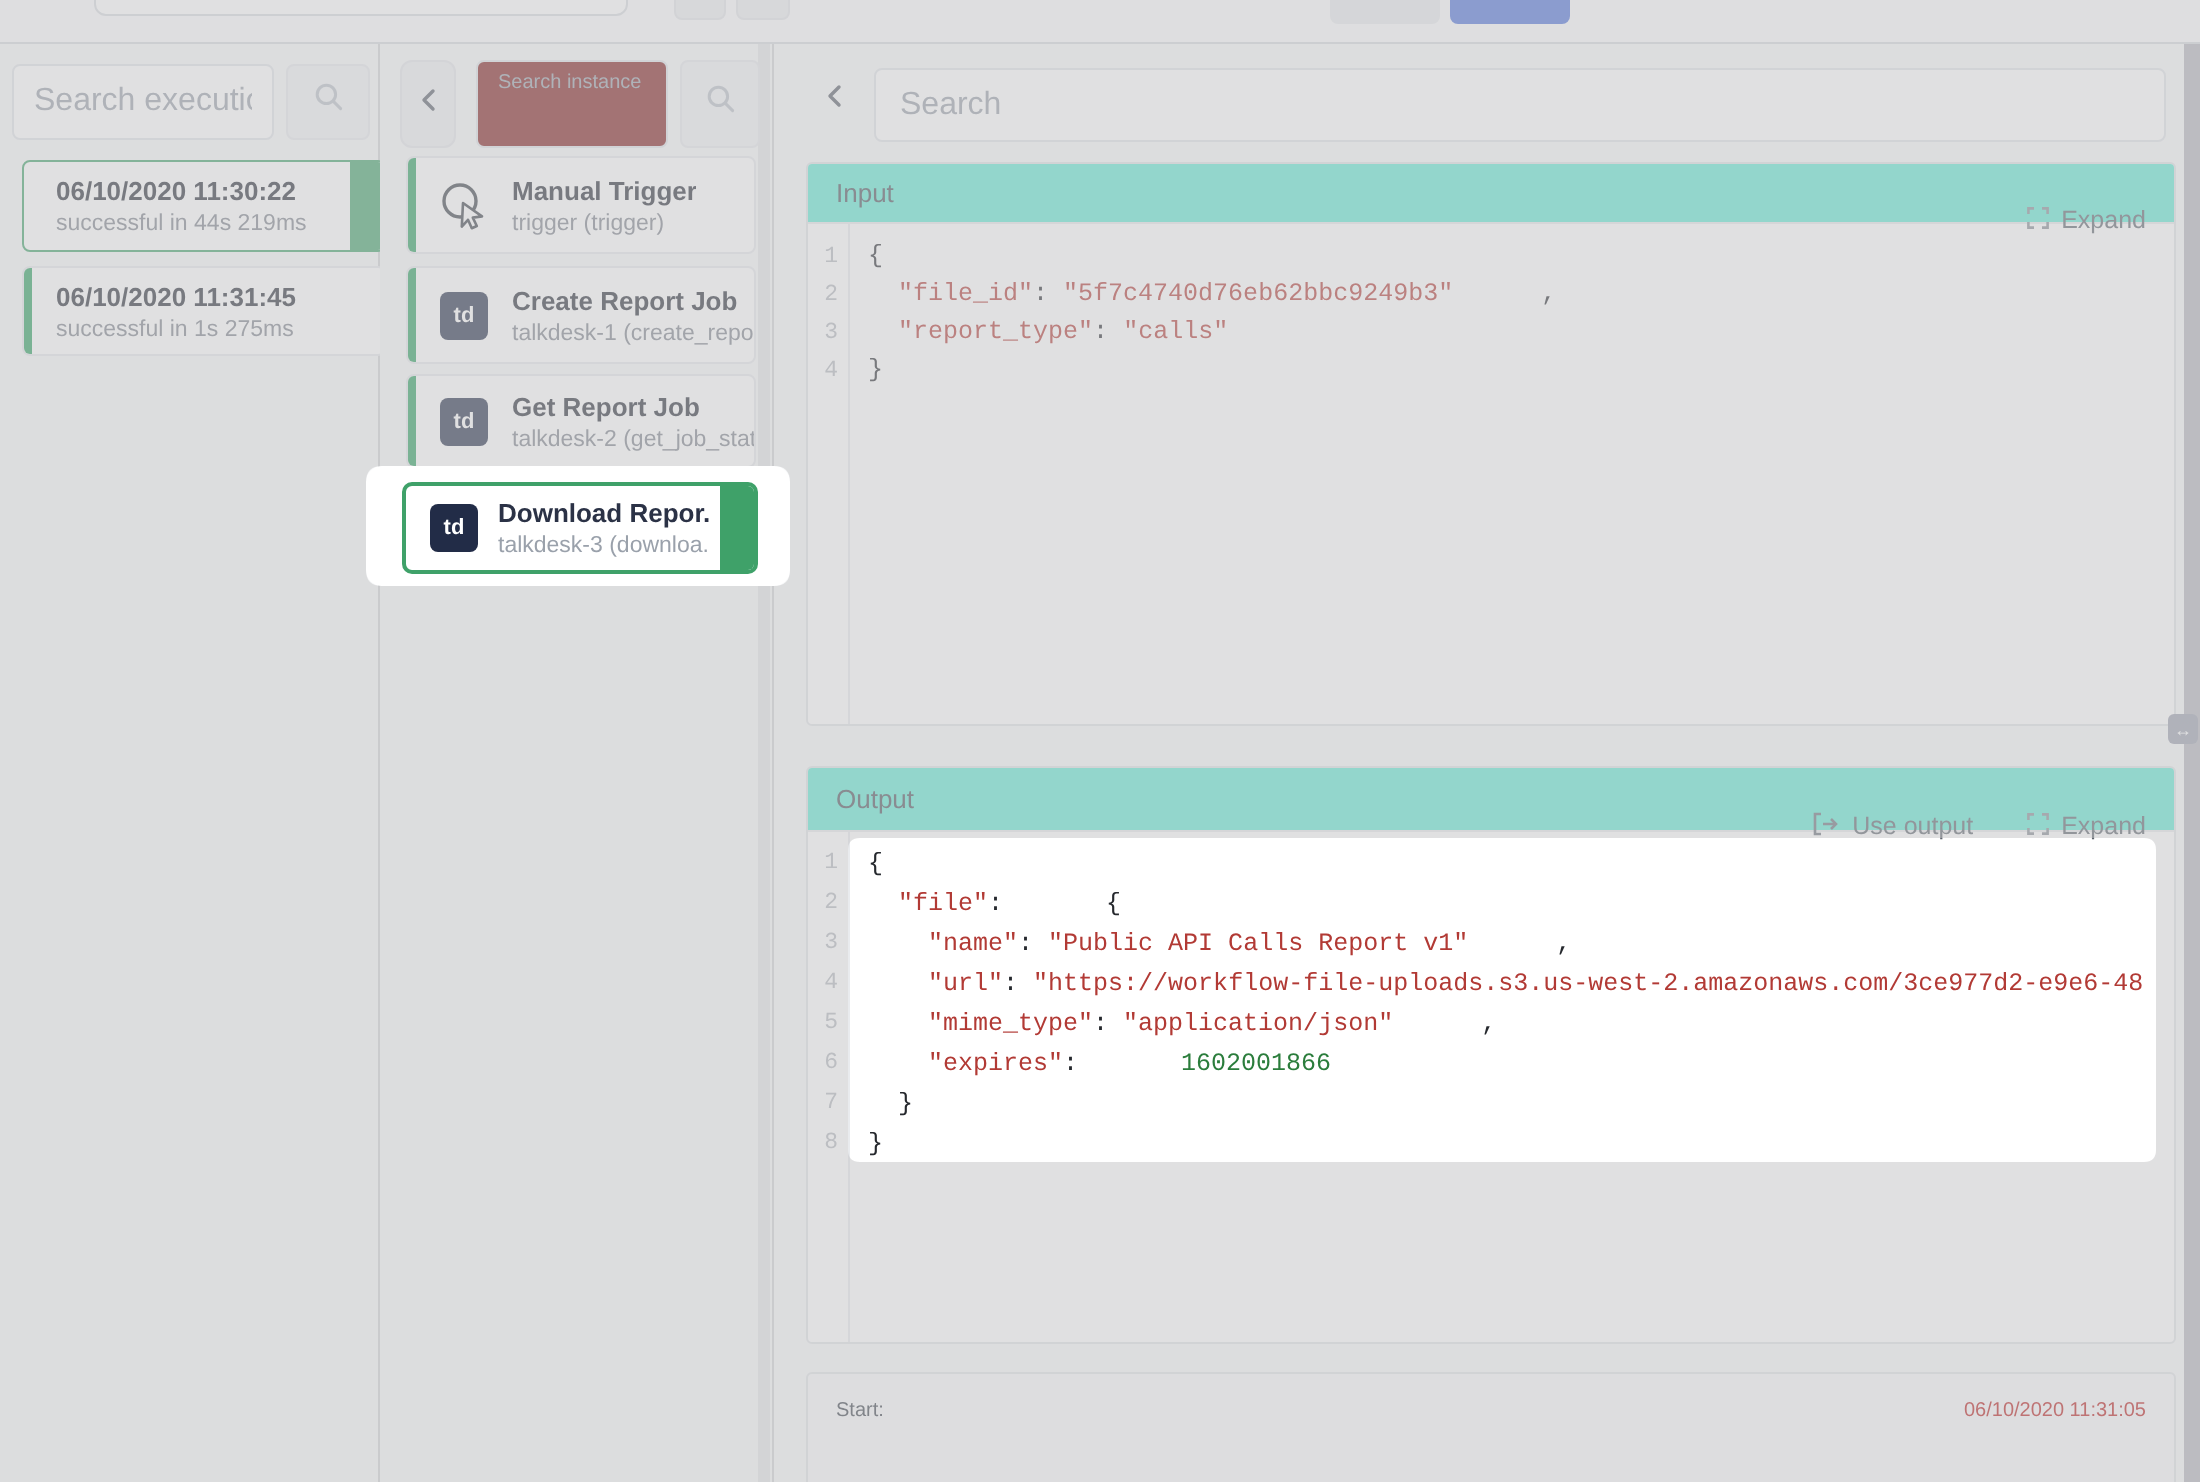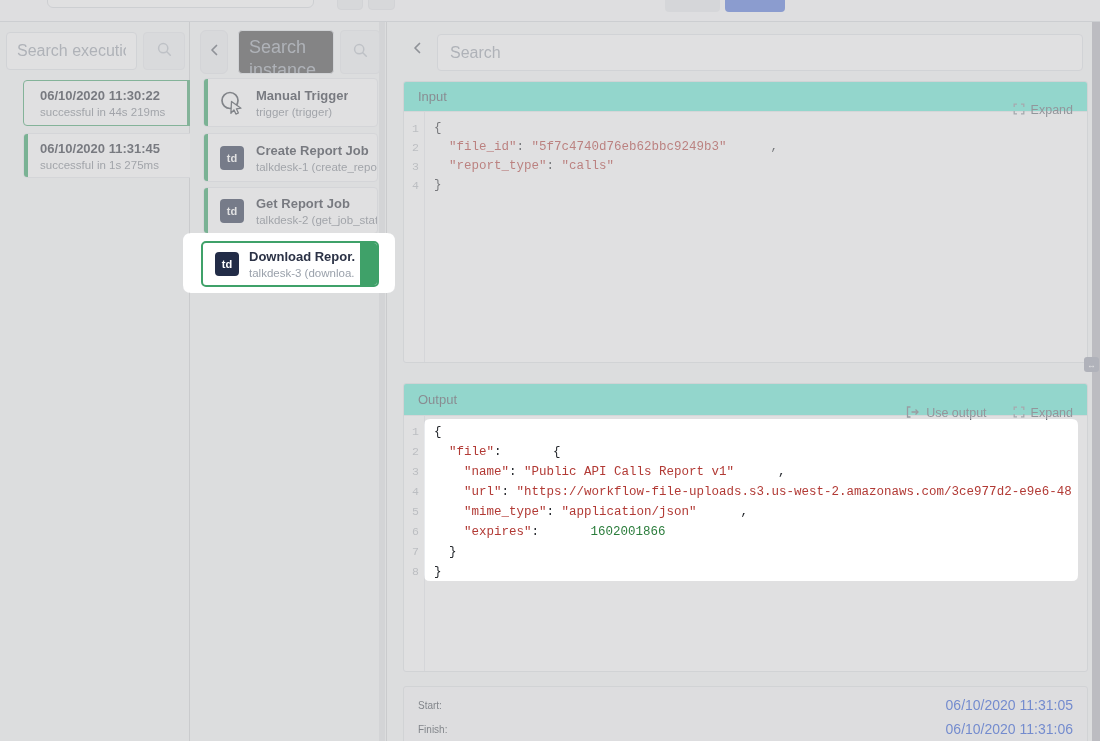"Search instance" .fake-input { background: #404040 -> #7f1d1d; font-size: 18px -> 10px }
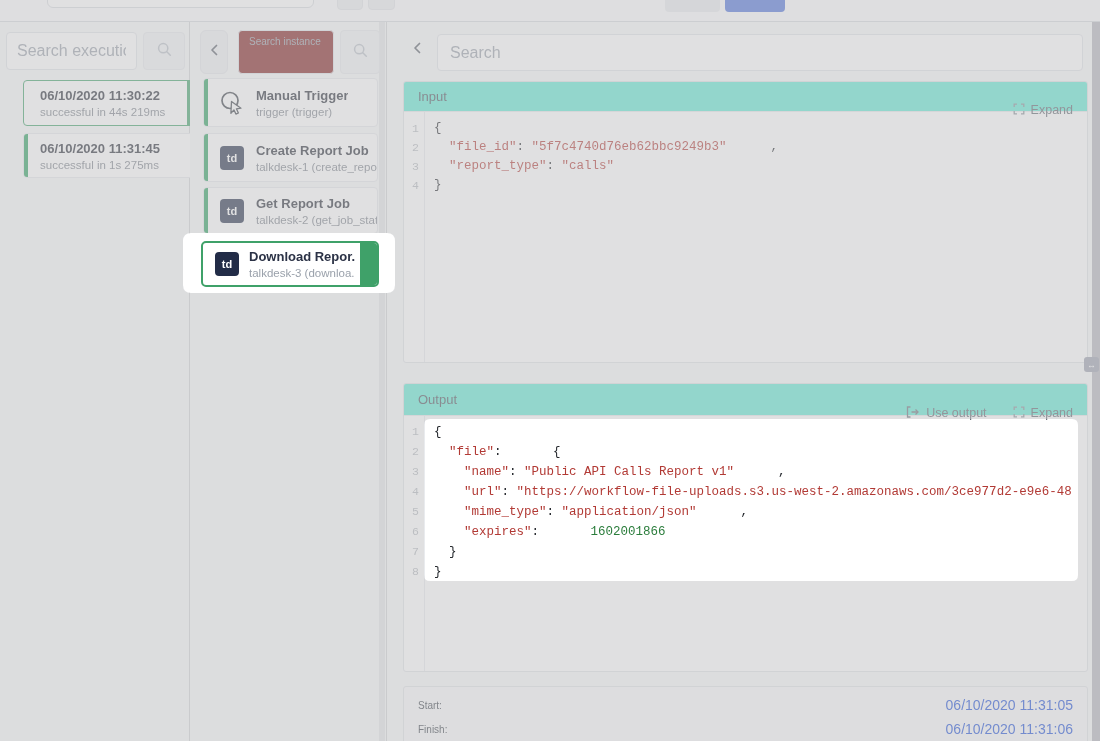"06/10/2020 11:30:22" .exec-card { left: 23px -> 11px }
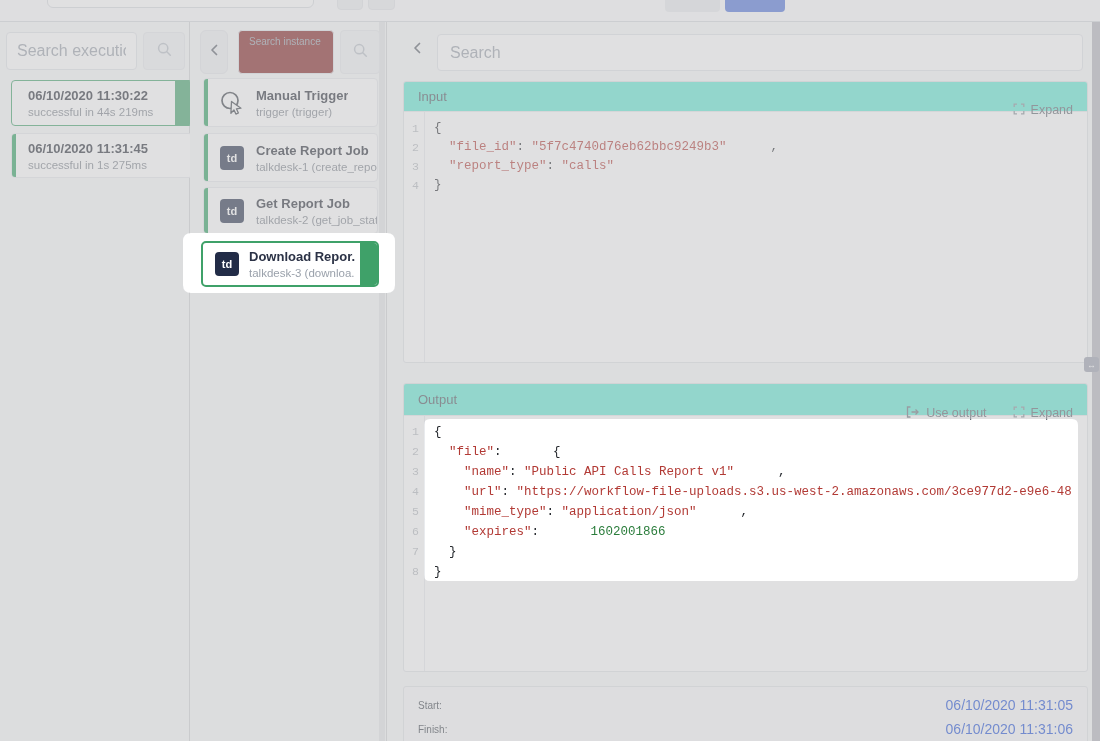"06/10/2020 11:31:05" .run-value { color: #1d4ed8 -> #b91c1c; font-size: 14px -> 10px }
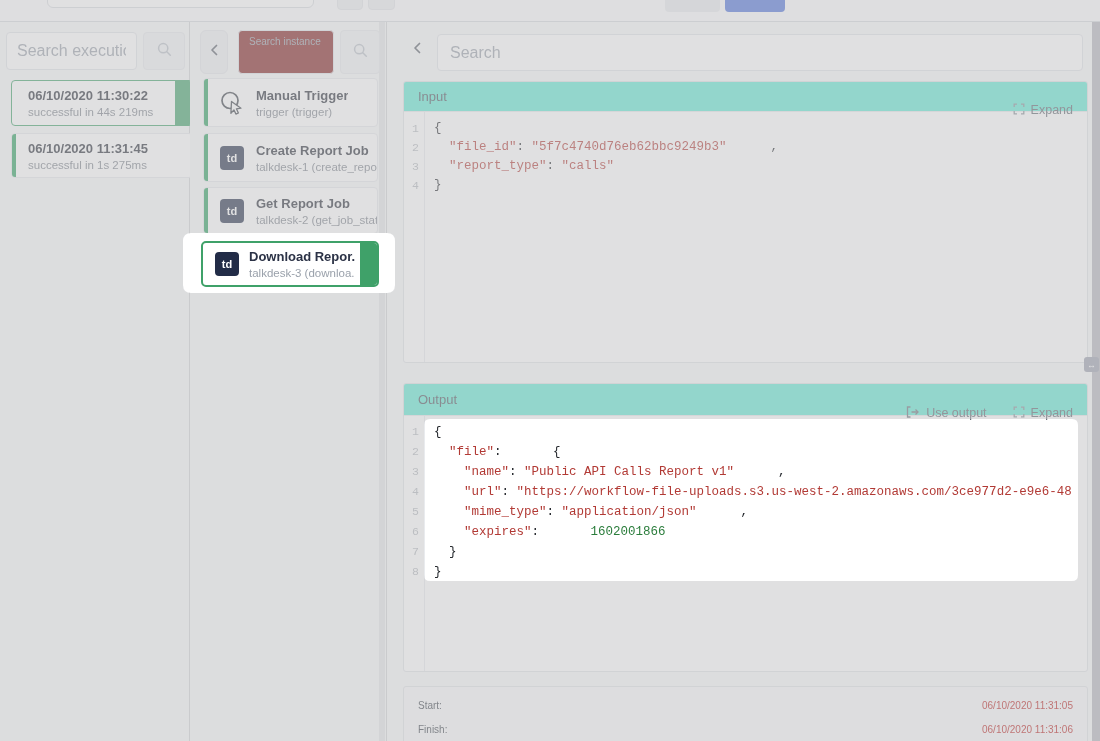"Finish:" div.run-row { html: <div> <span>Finish:</span> <span>06/10/2020 11:31:06</span> </div> -> none }
